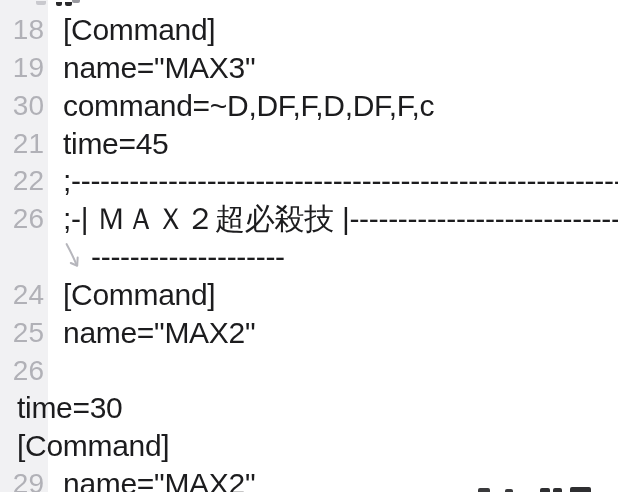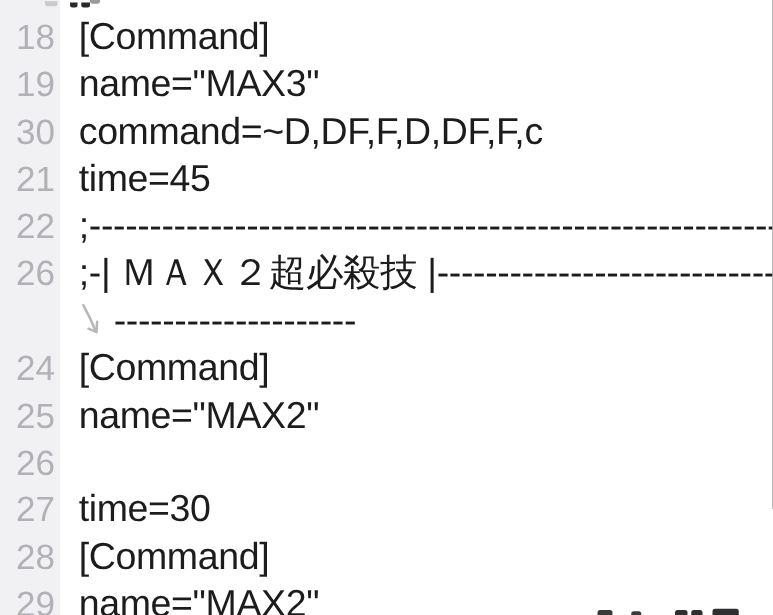"27" span.num { html: <span>27</span> -> none }
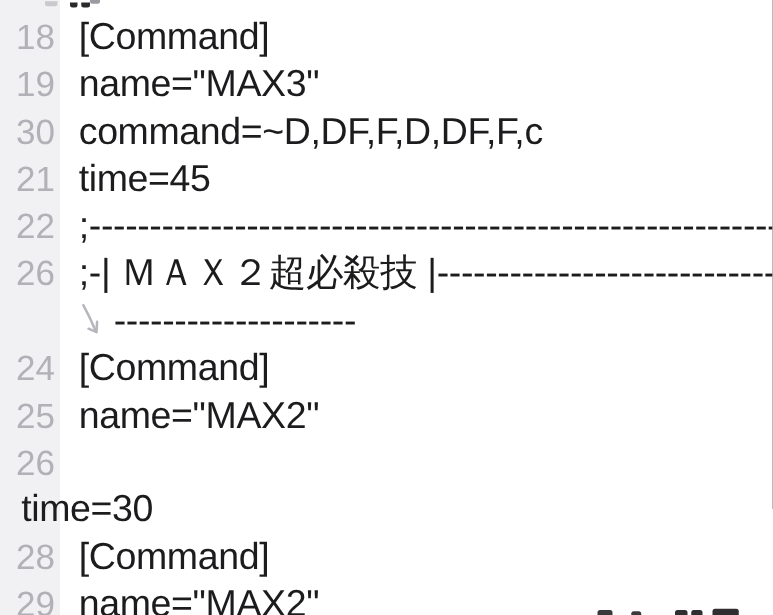"28" span.num { html: <span>28</span> -> none }
